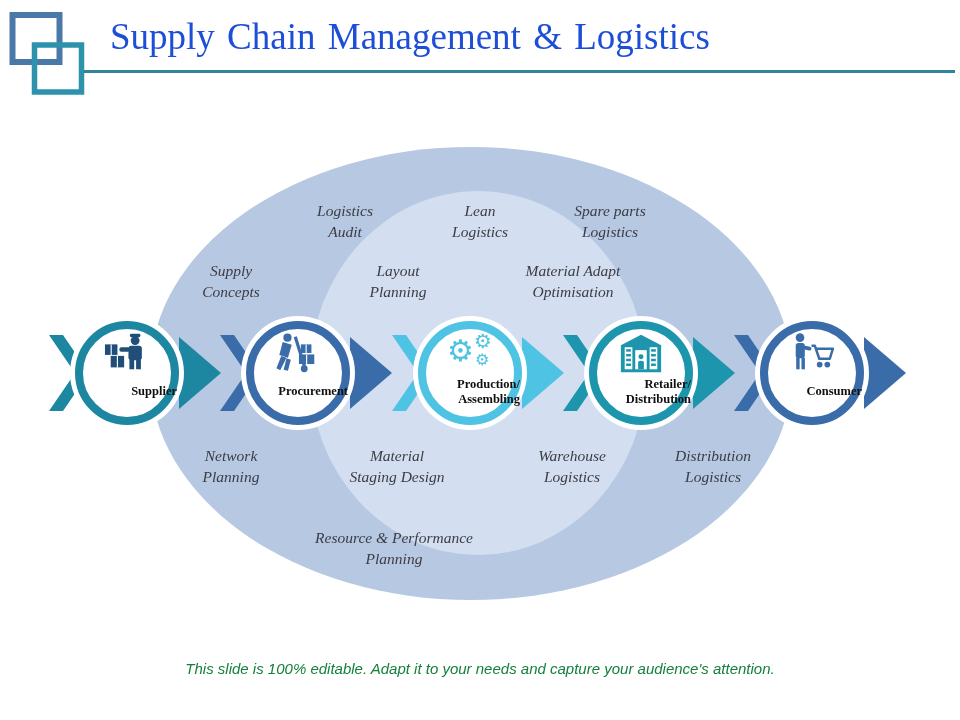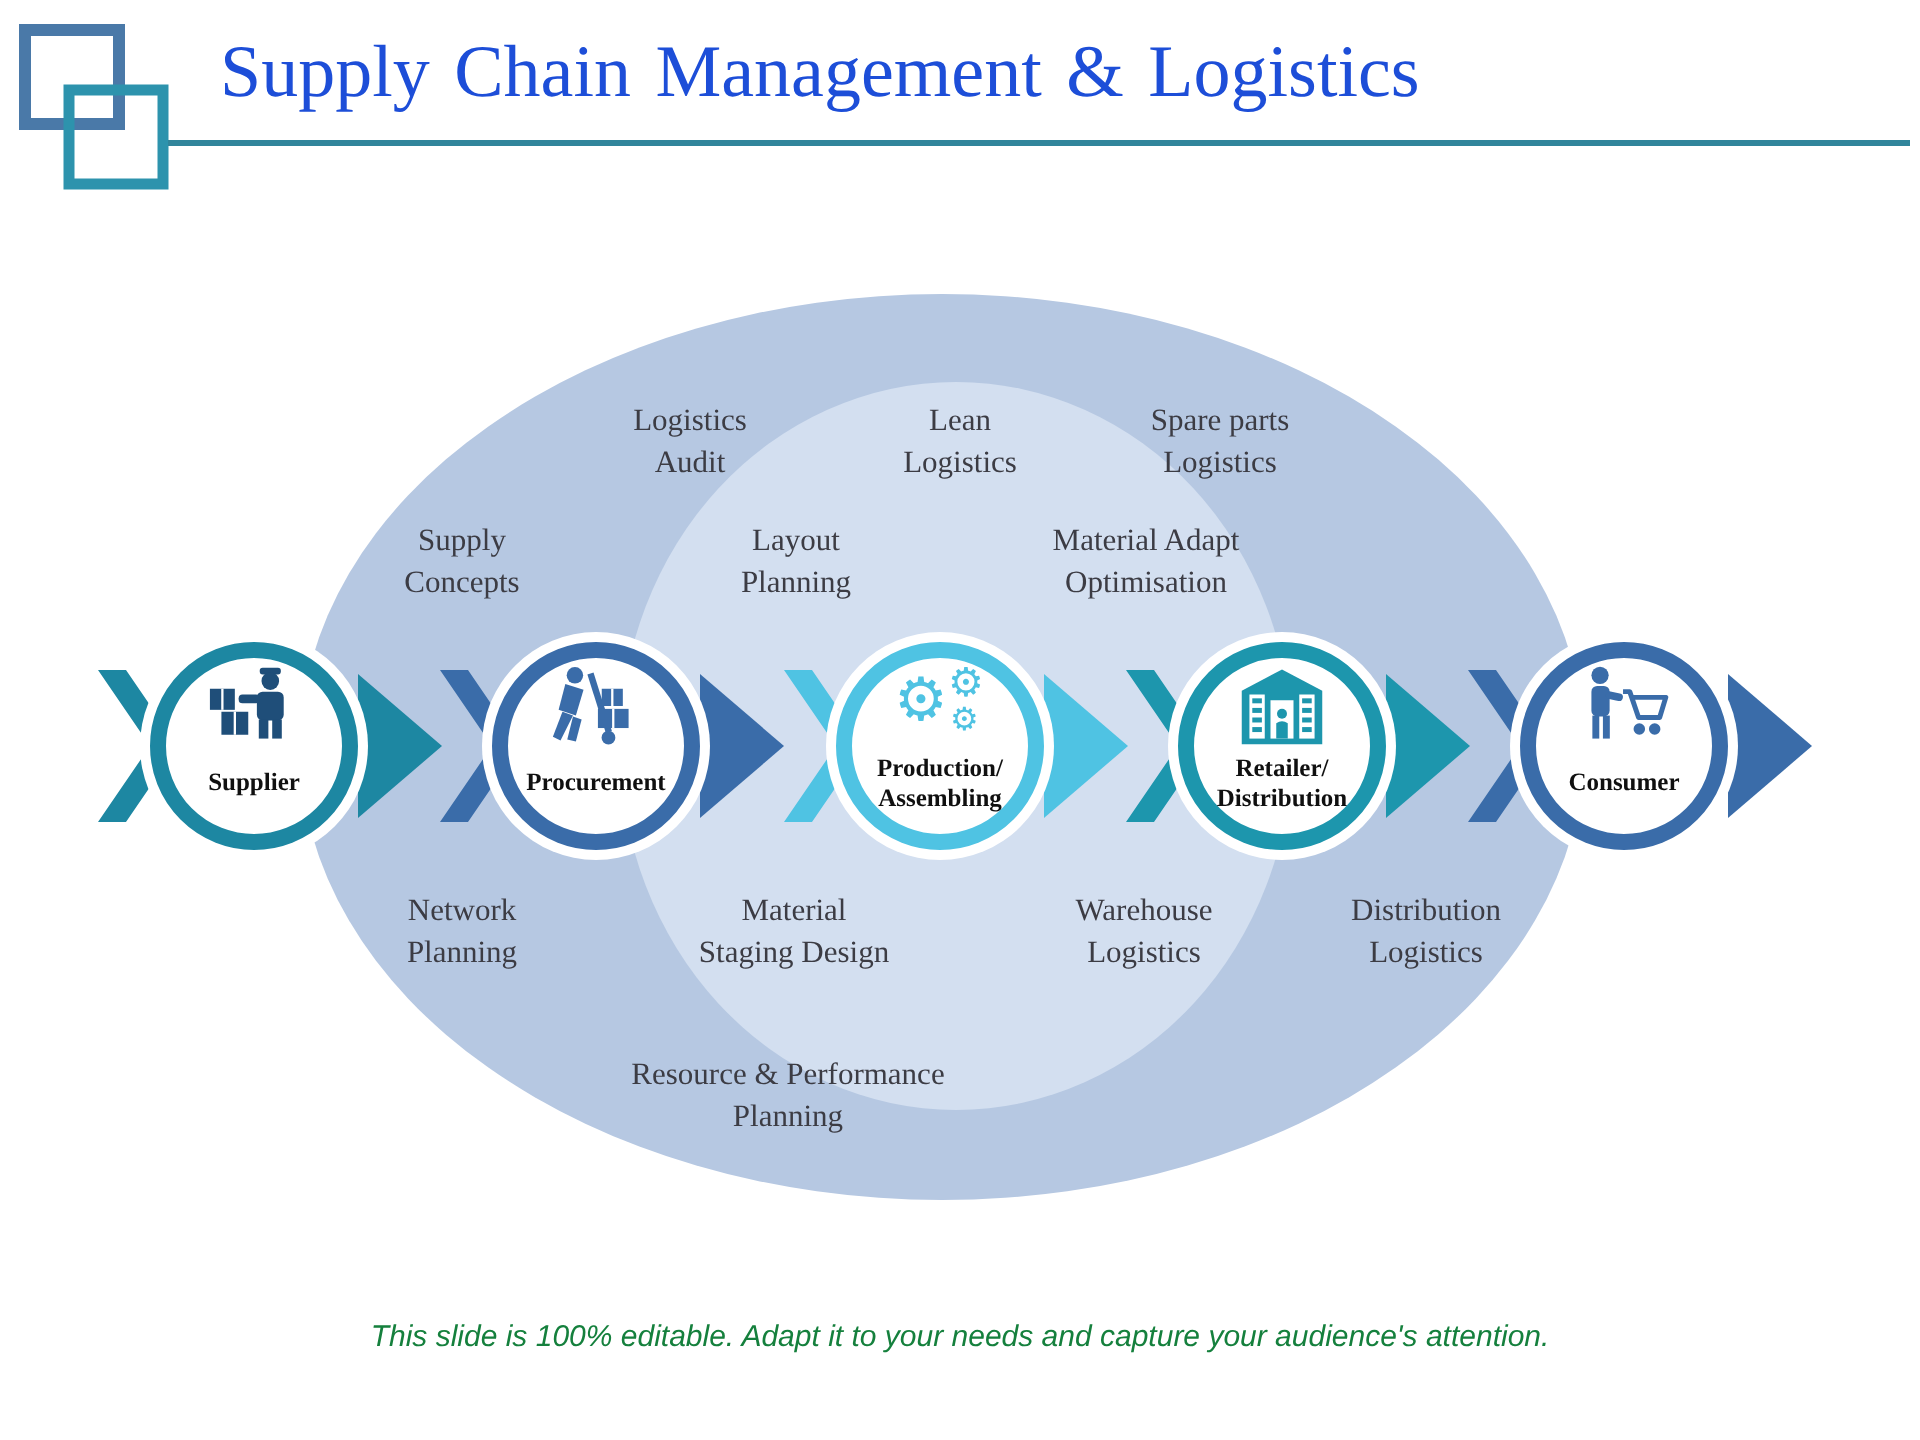"Logistics" .ann { font-style: none -> italic }
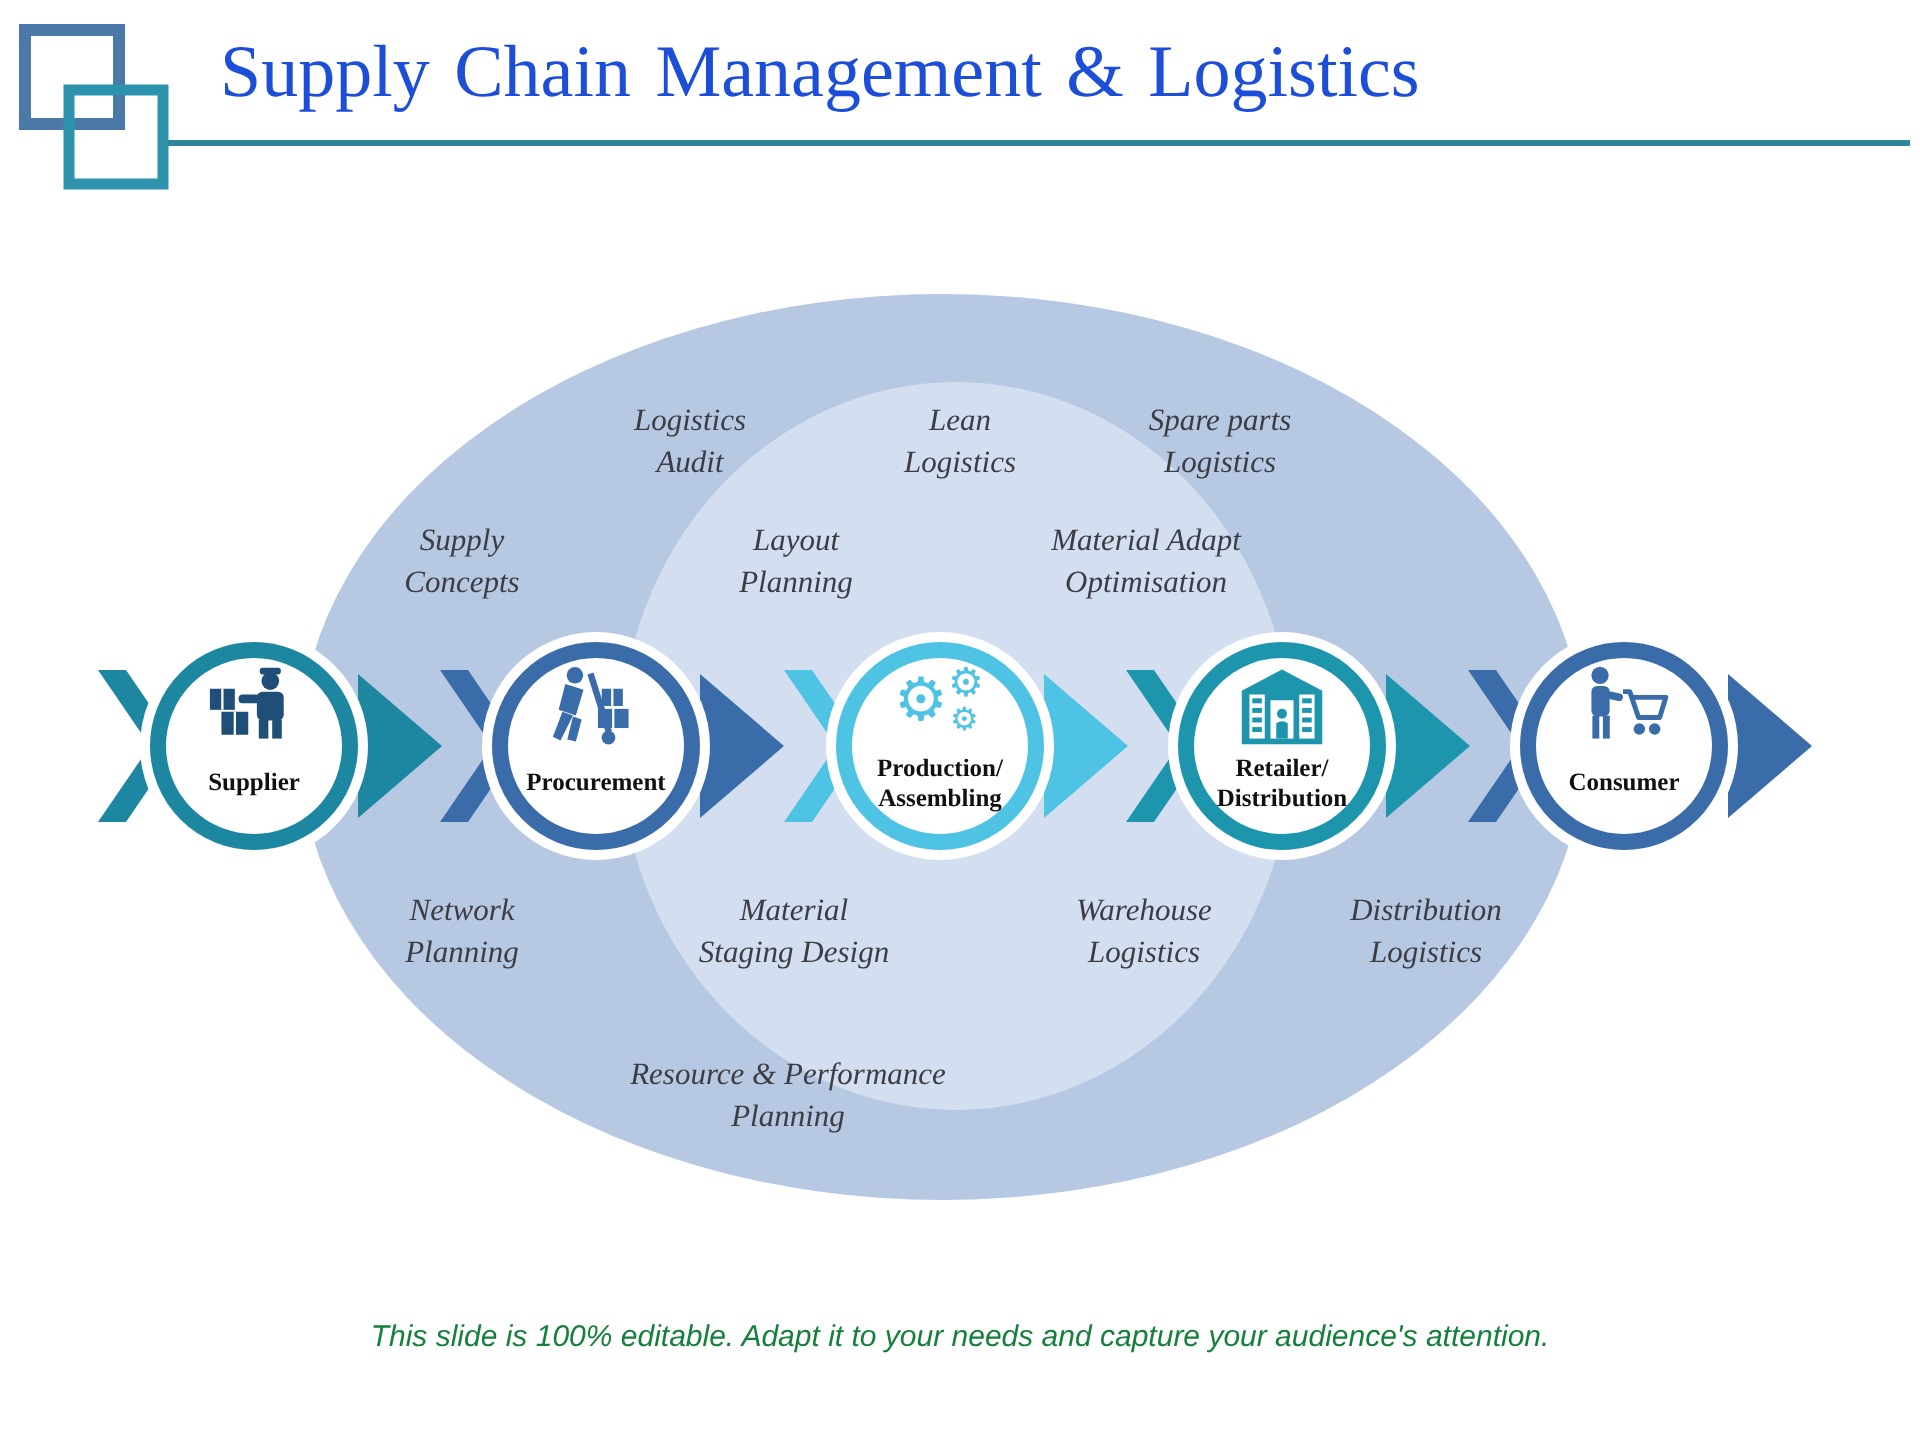"Supplier" .node-label { text-align: center -> right }
